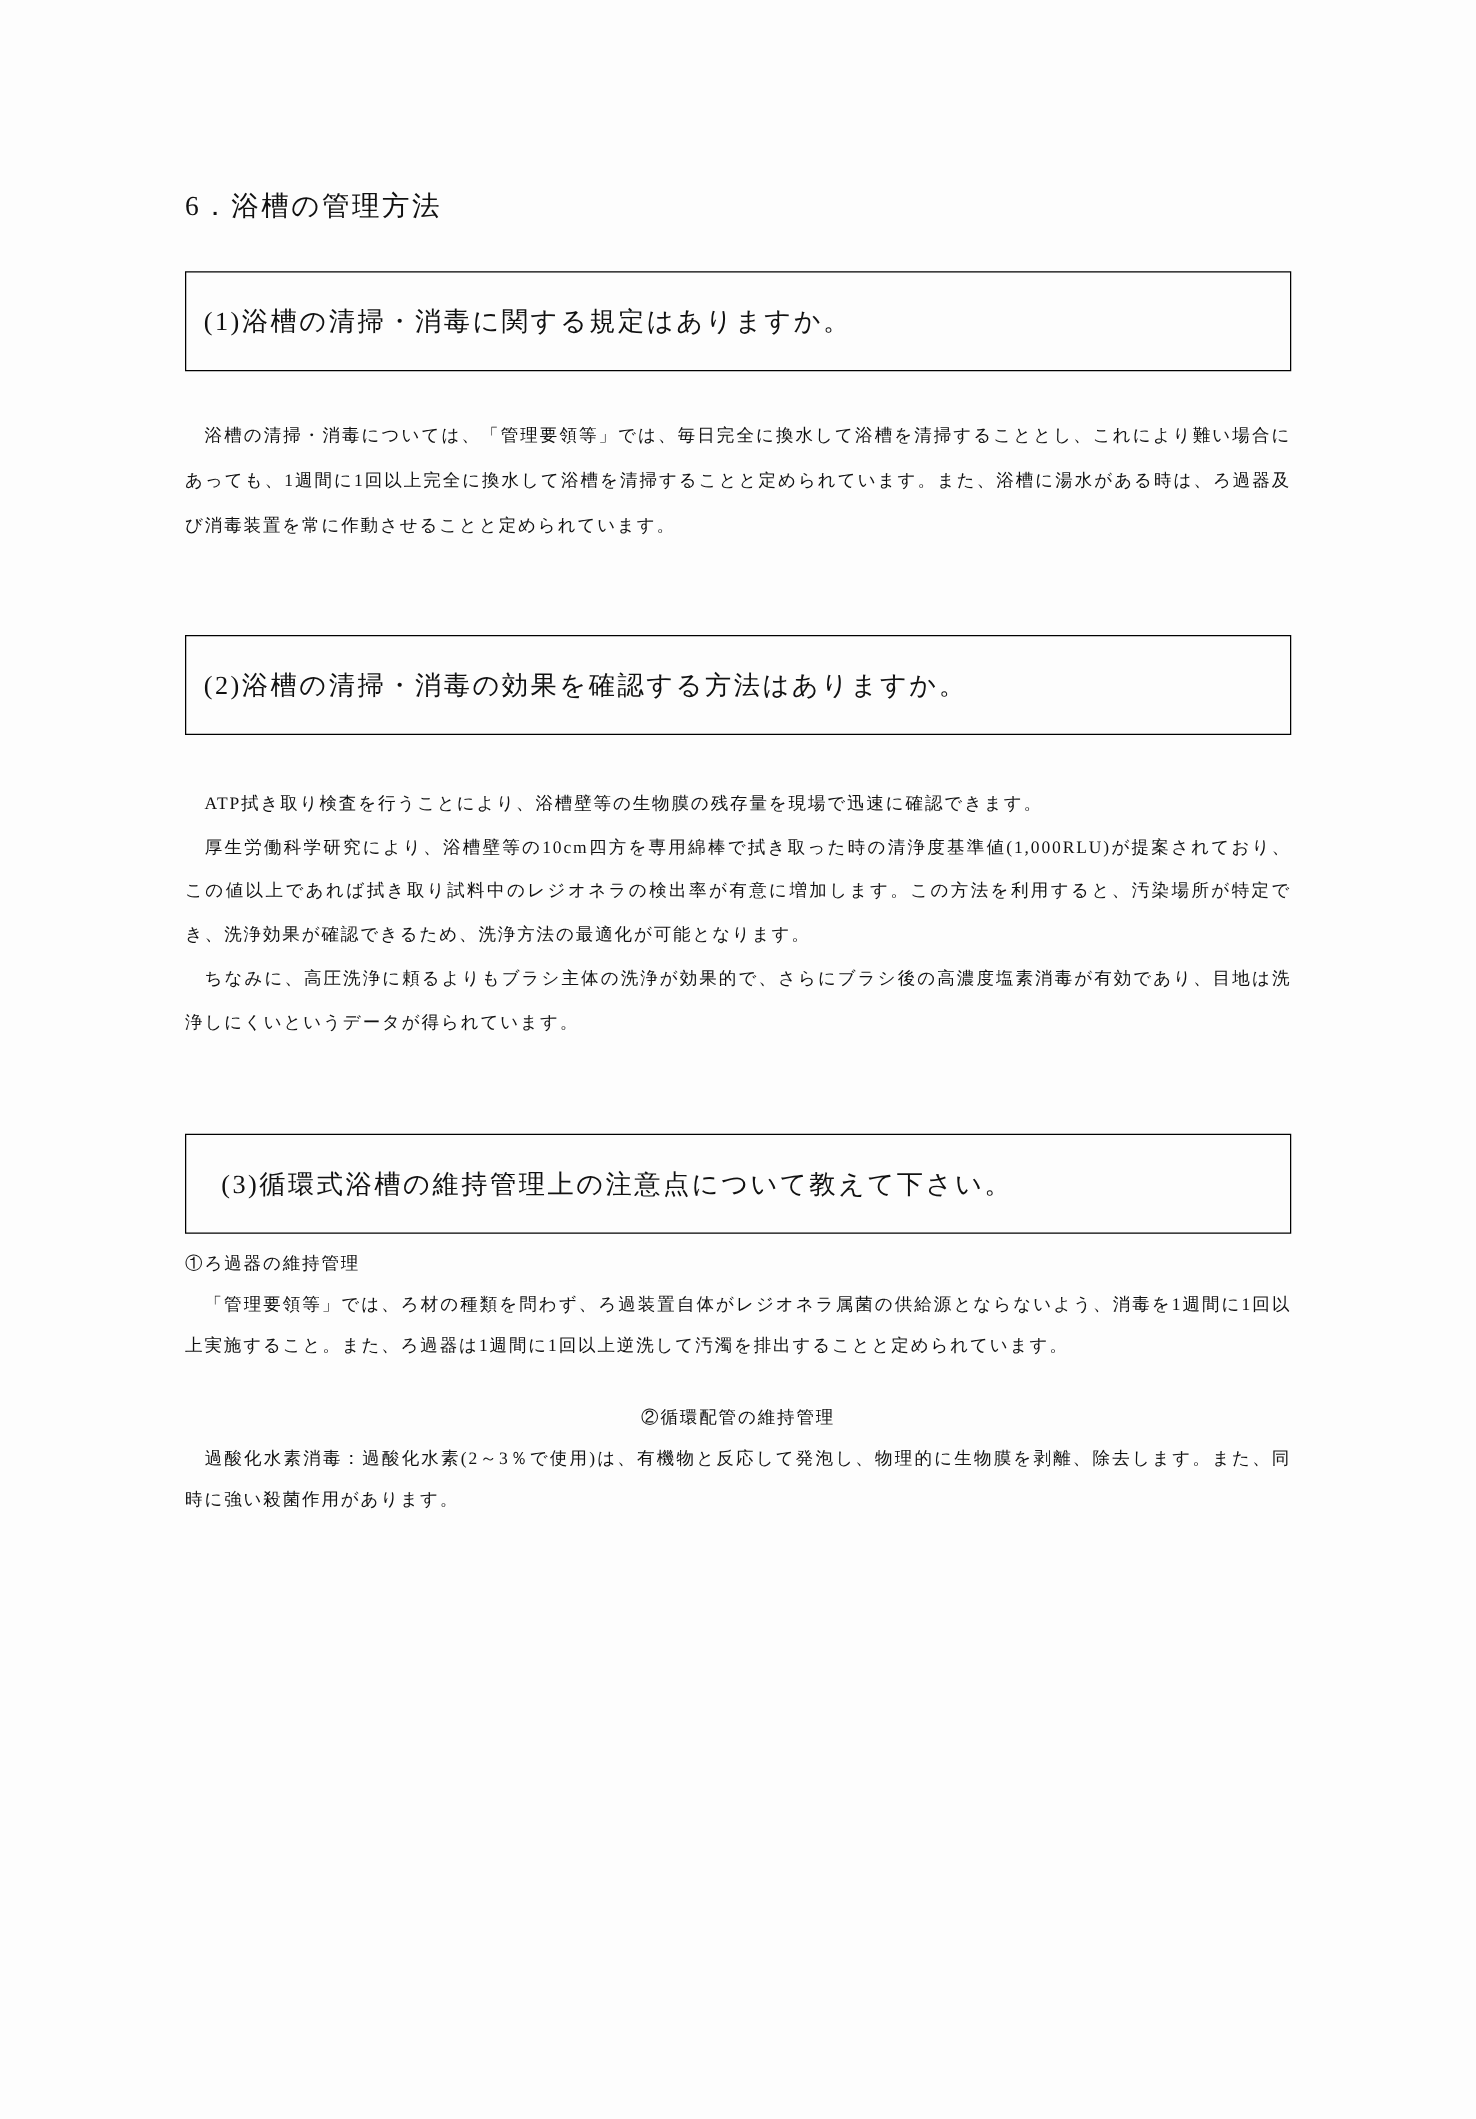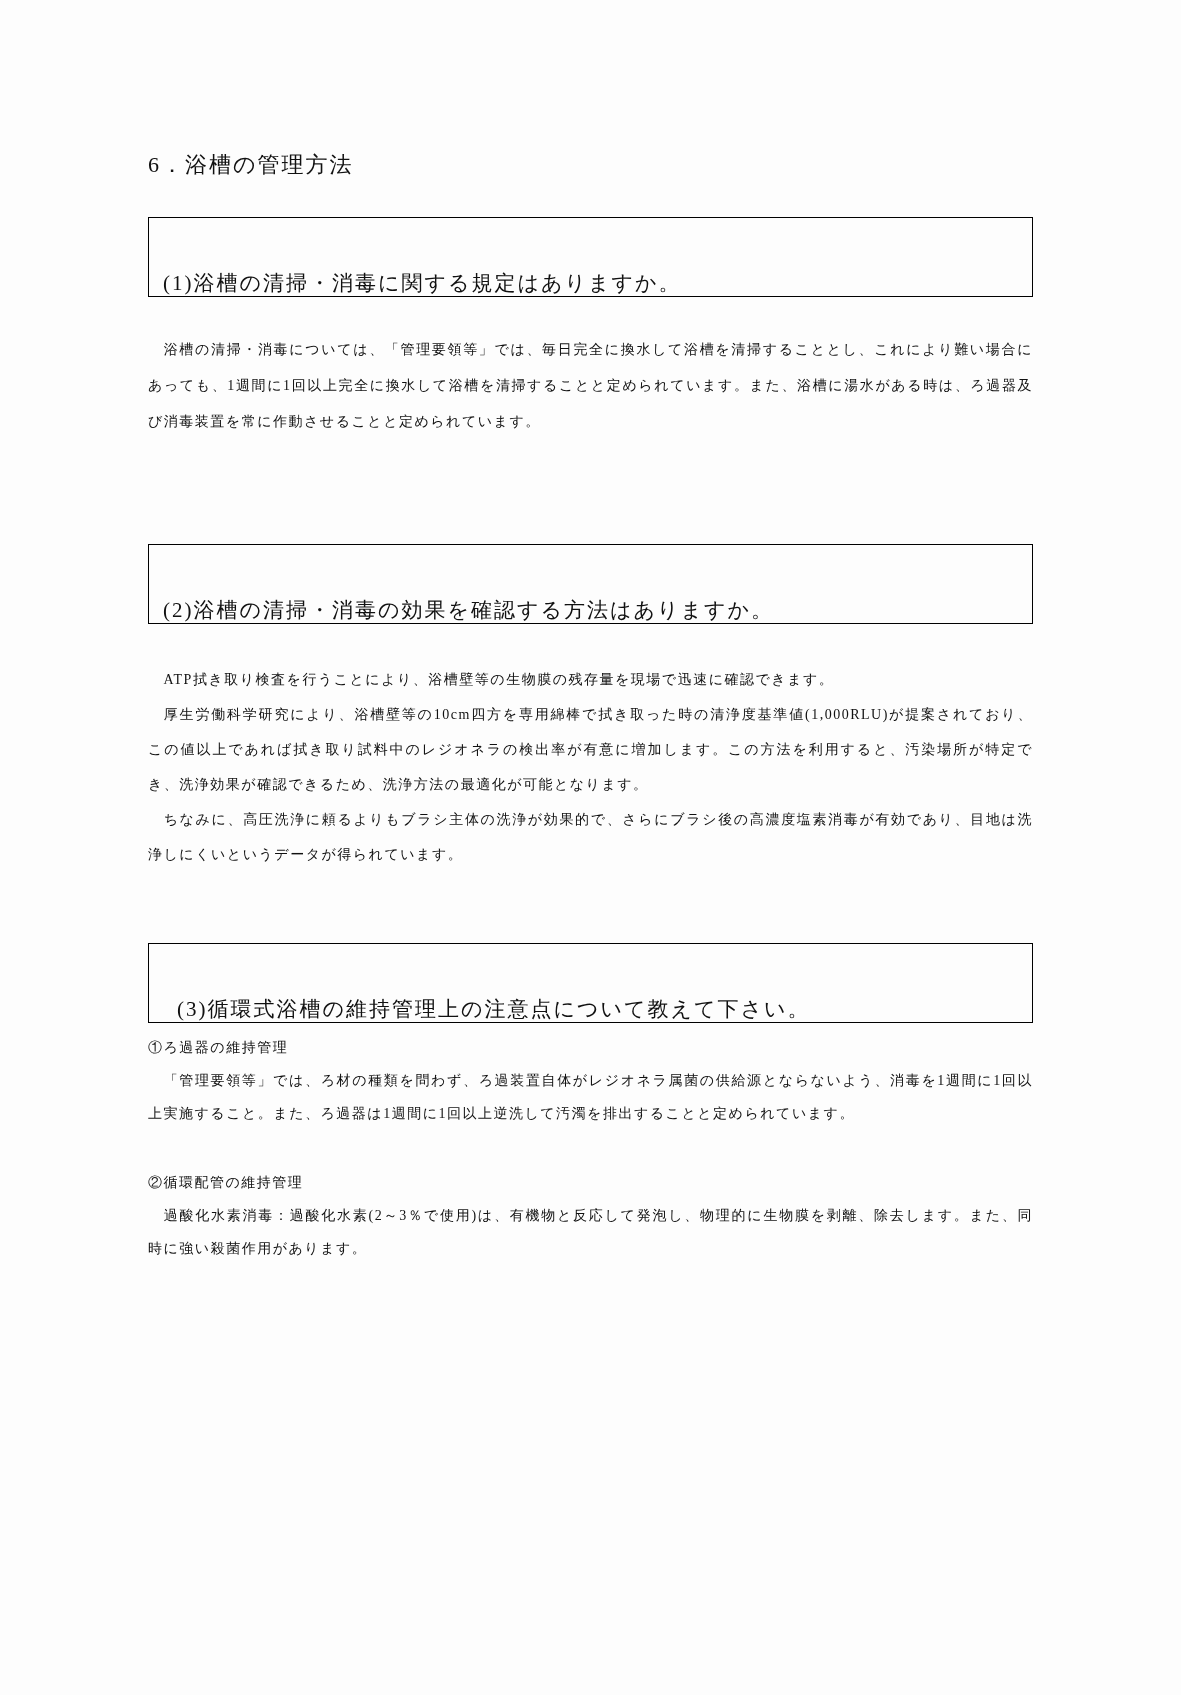"(1)浴槽の清掃・消毒に関する規定はありますか。" .qbox { align-items: flex-end -> center }
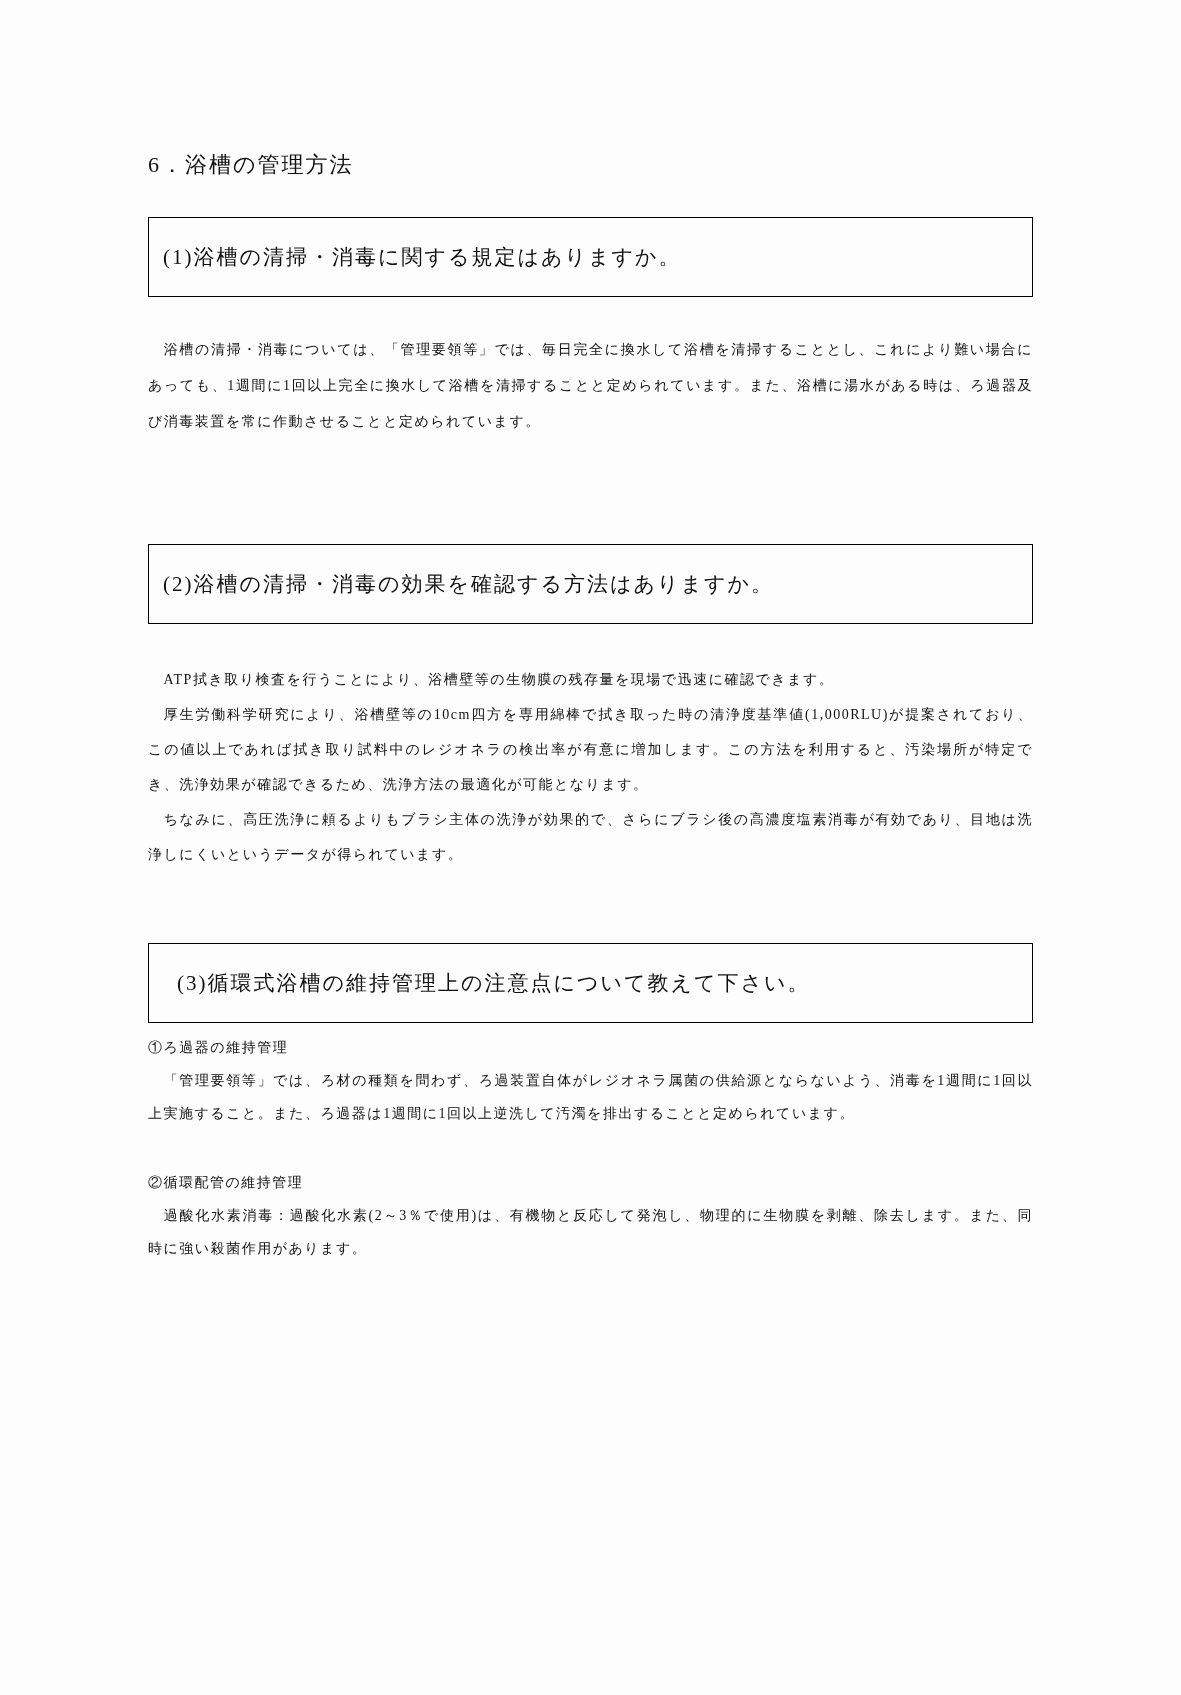"(2)浴槽の清掃・消毒の効果を確認する方法はありますか。" .qbox.q2 { margin-top: 104px -> 68px }
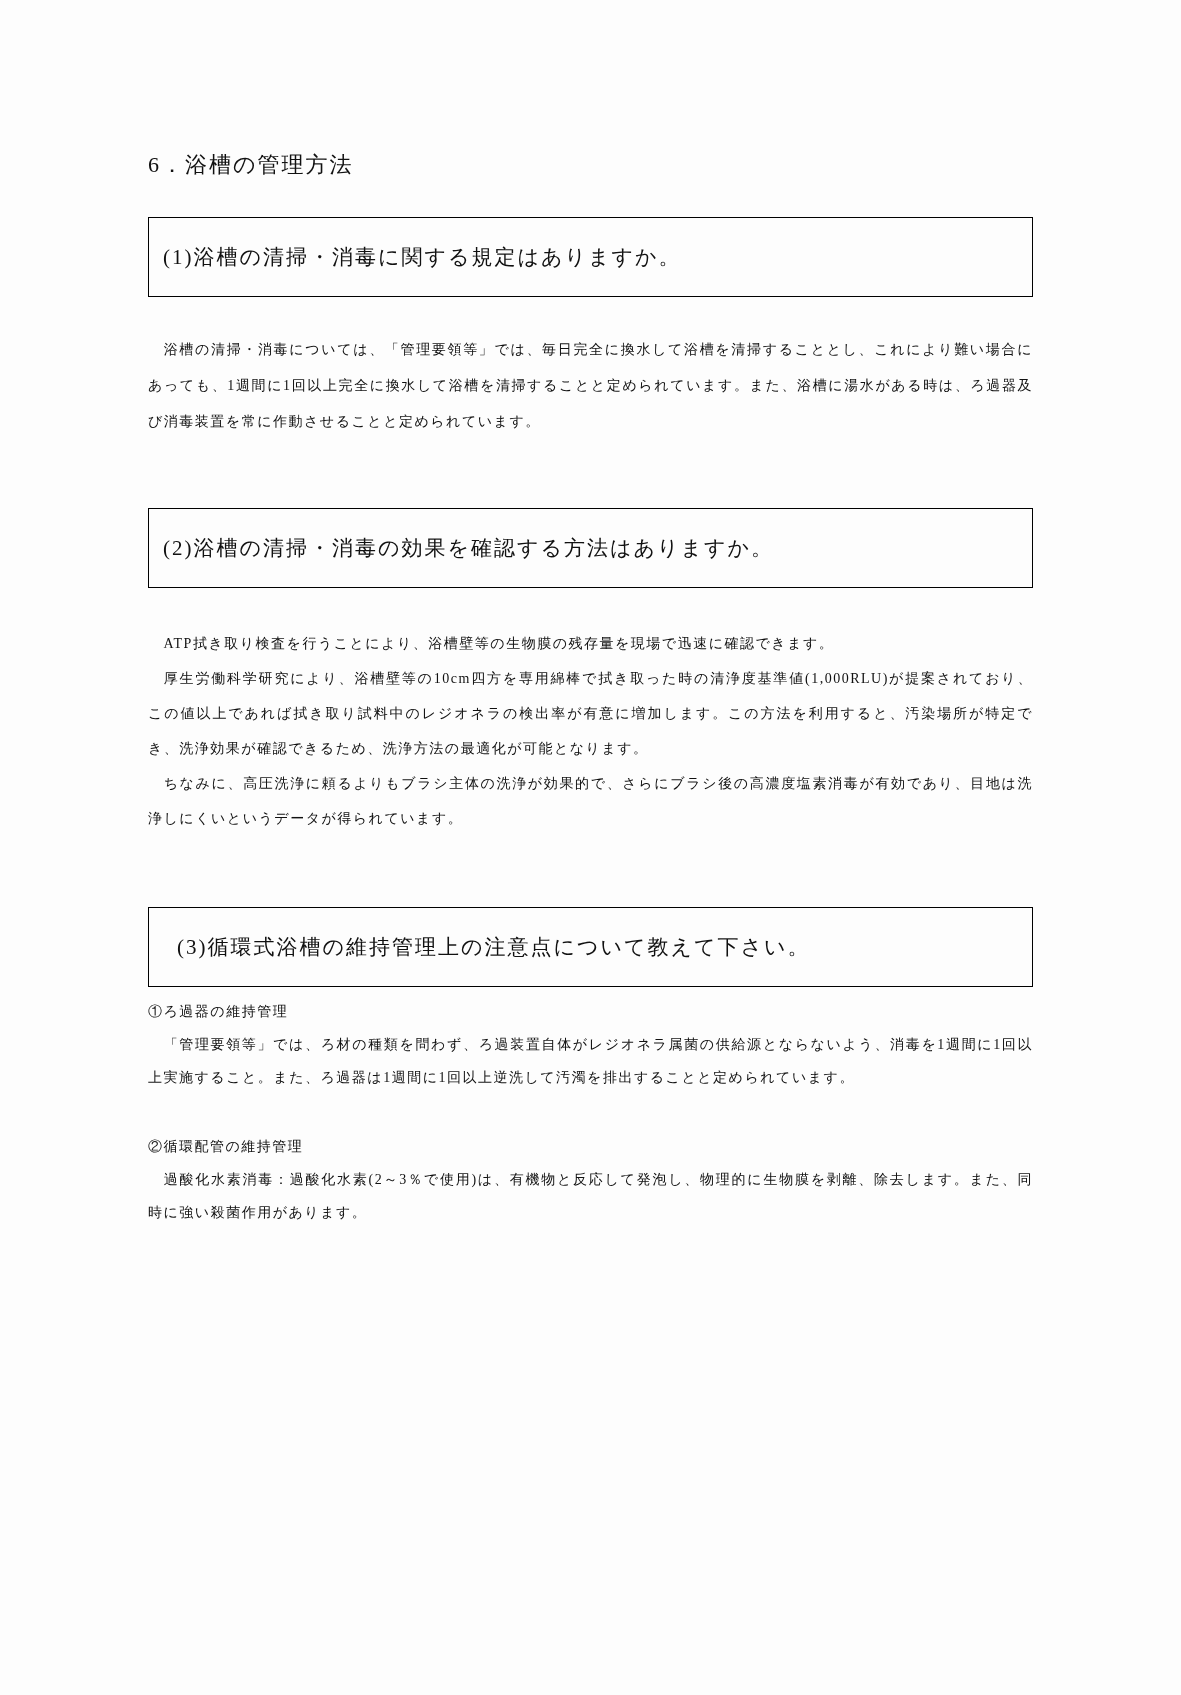"②循環配管の維持管理" .subheading.s2 { margin-top: 36px -> 24px; text-align: none -> center }
